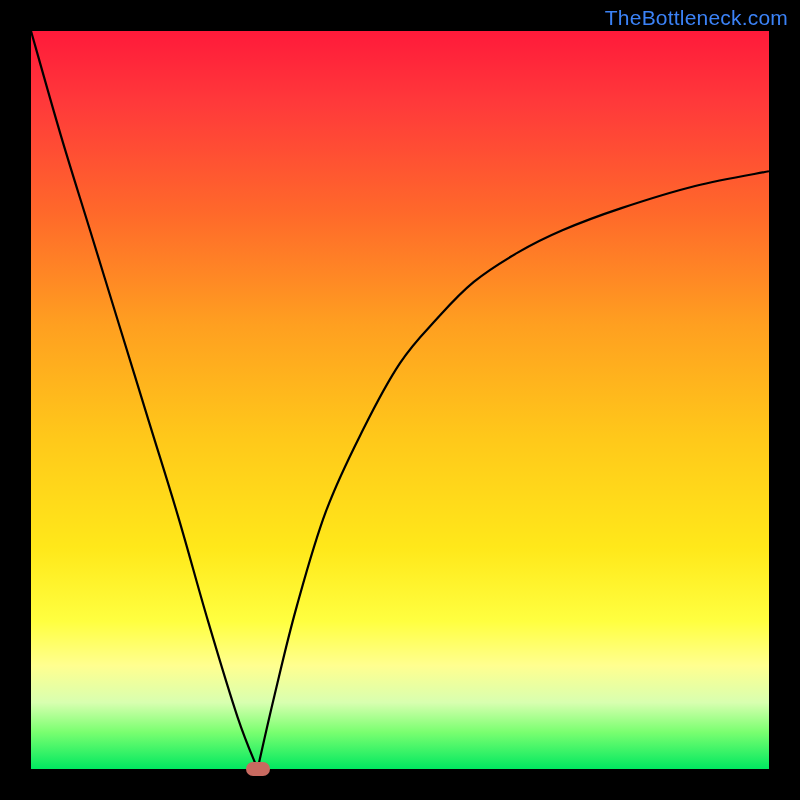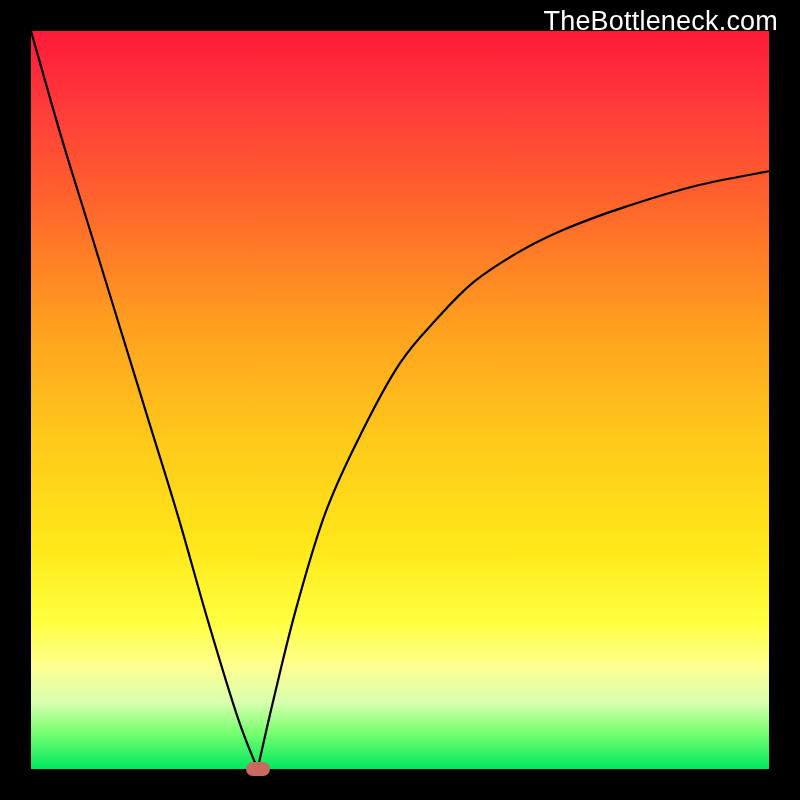"TheBottleneck.com" .watermark { color: #ffffff -> #3b82f6; font-size: 27px -> 21px; right: 22px -> 12px }
